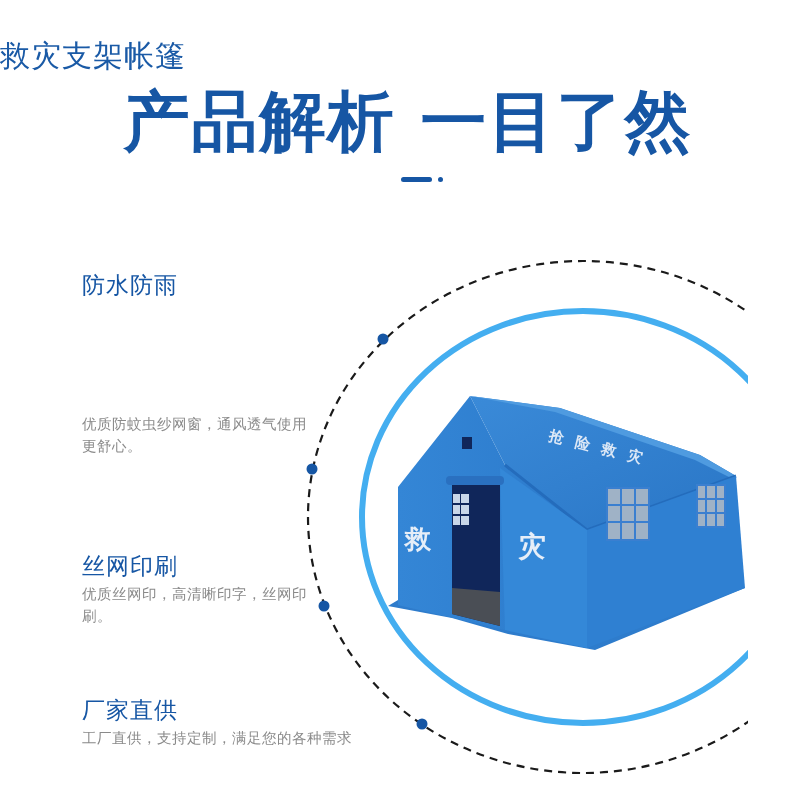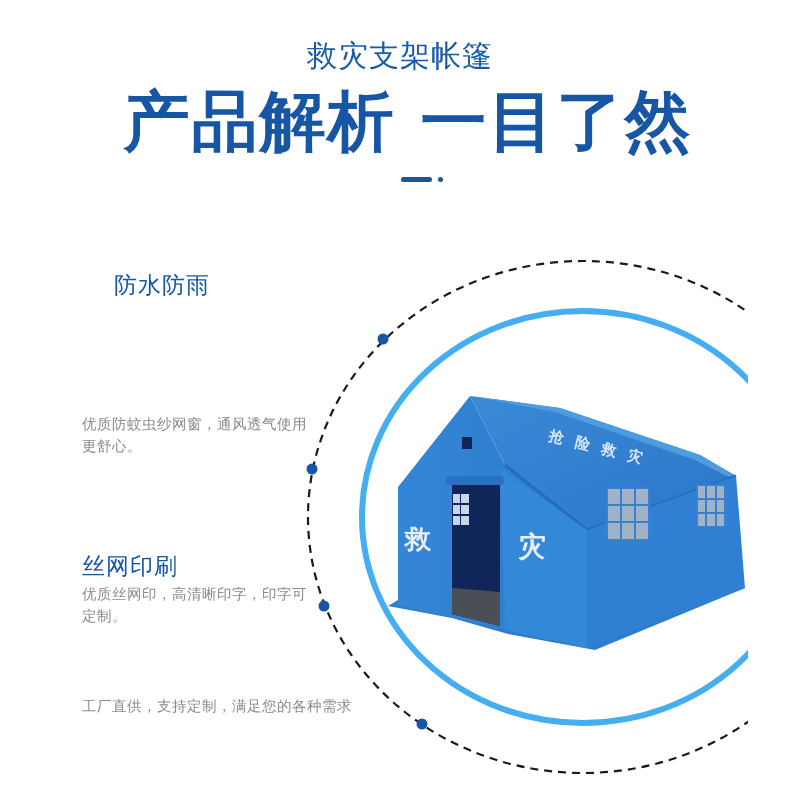"救灾支架帐篷" .subtitle { text-align: center -> left }
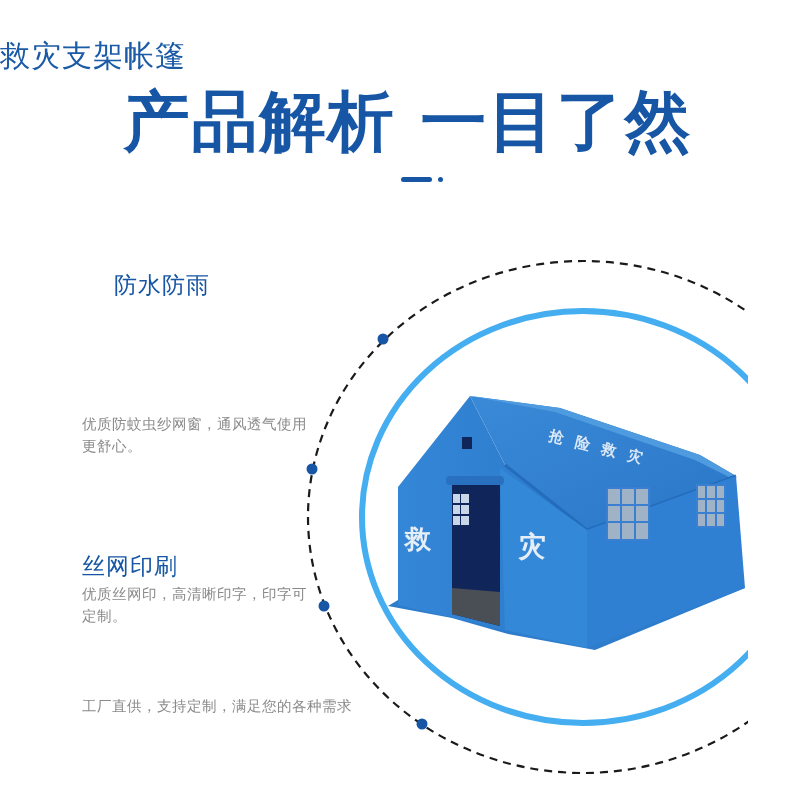"防水防雨" .f1 { margin-left: 32px -> none }
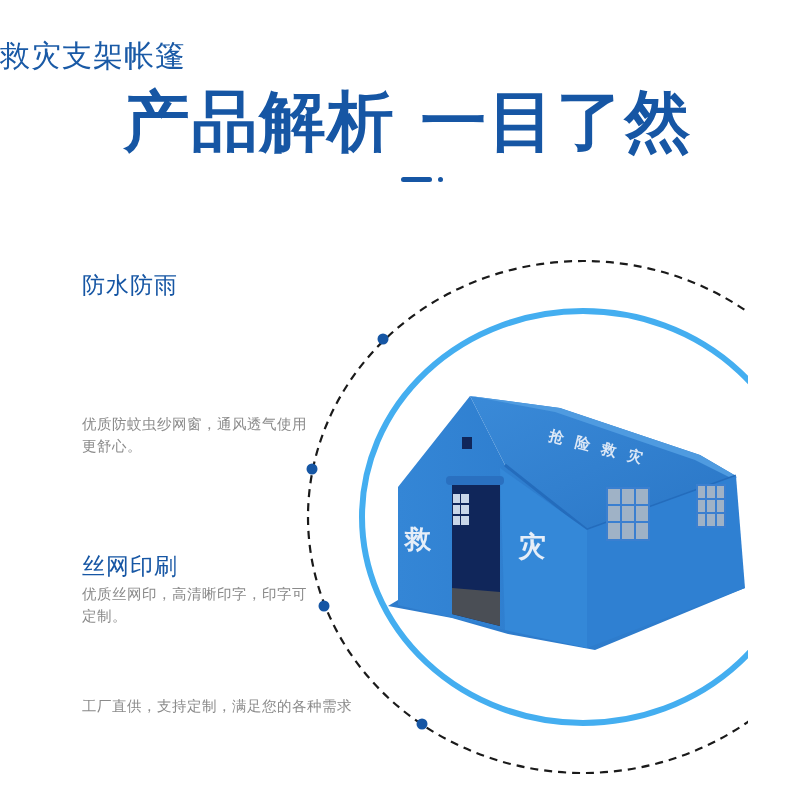"优质丝网印，高清晰印字，印字可定制。" div.desc { text: 印字可定制 -> 丝网印刷 }
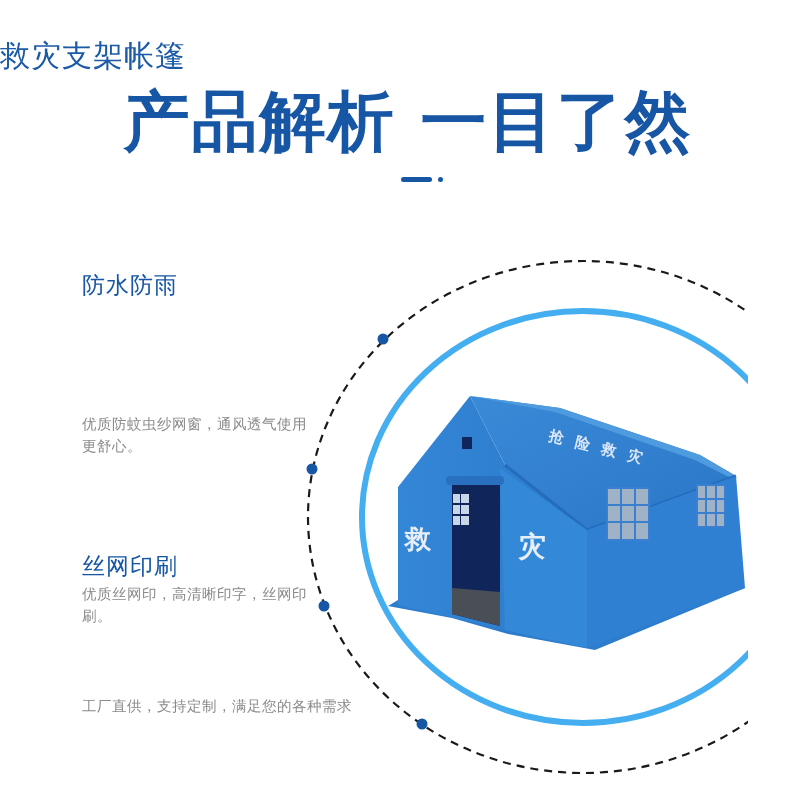"厂家直供" div.title { html: none -> <div>厂家直供</div> }
